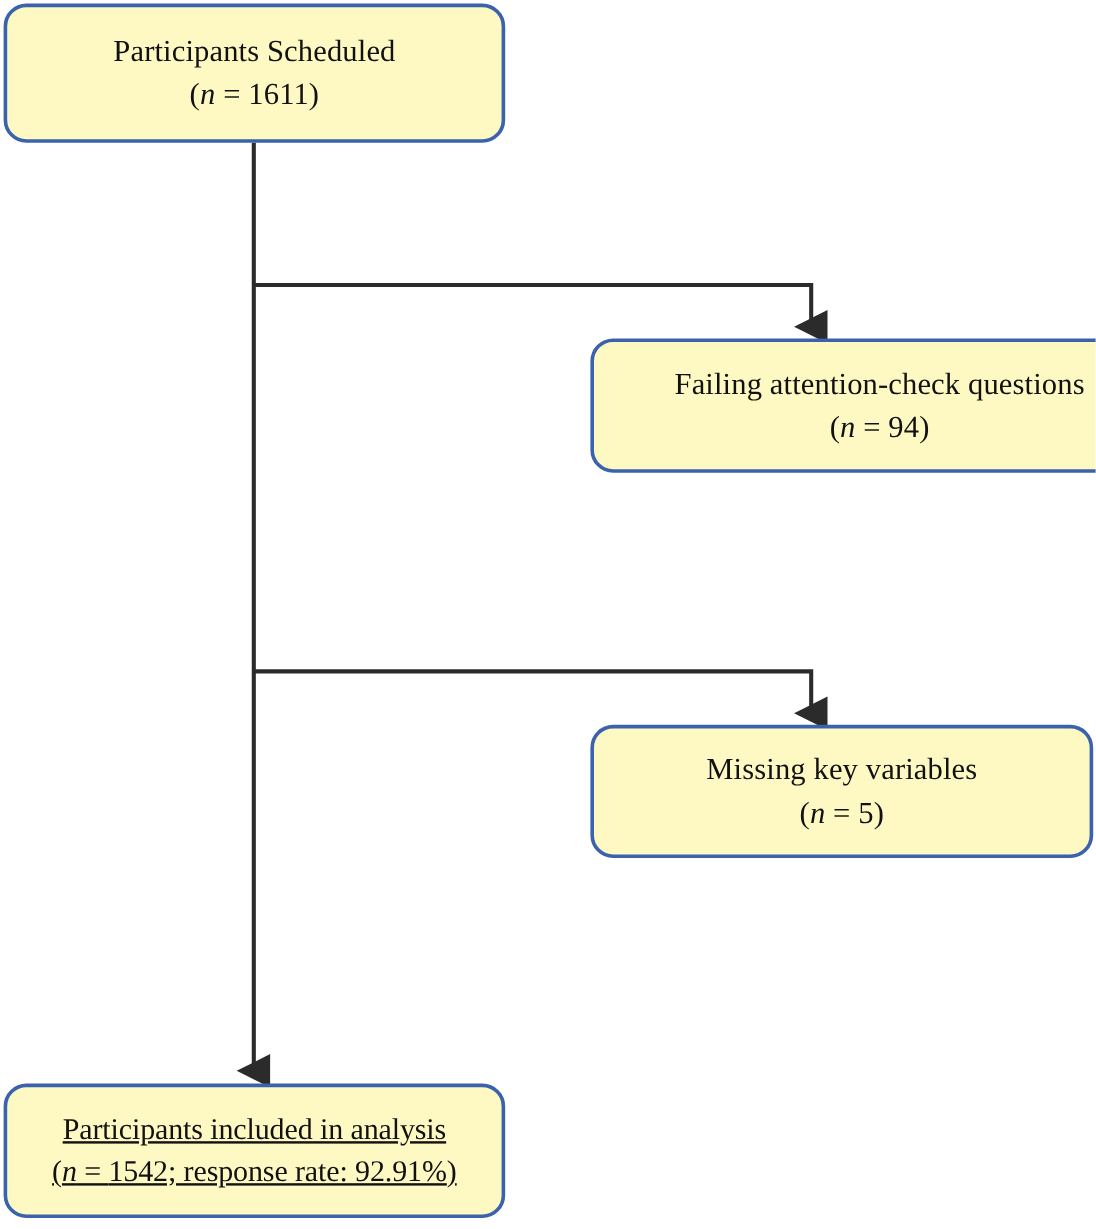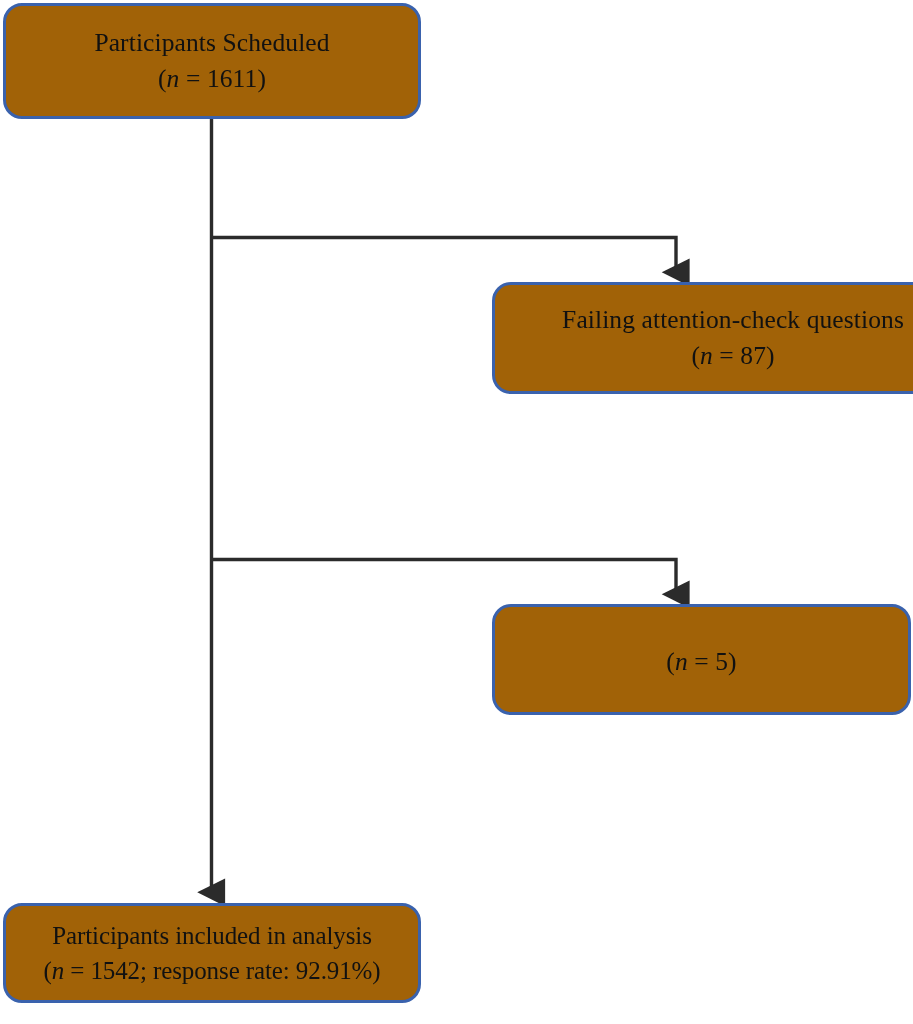"Participants Scheduled" .node-box { background: #a16207 -> #fef9c3 }
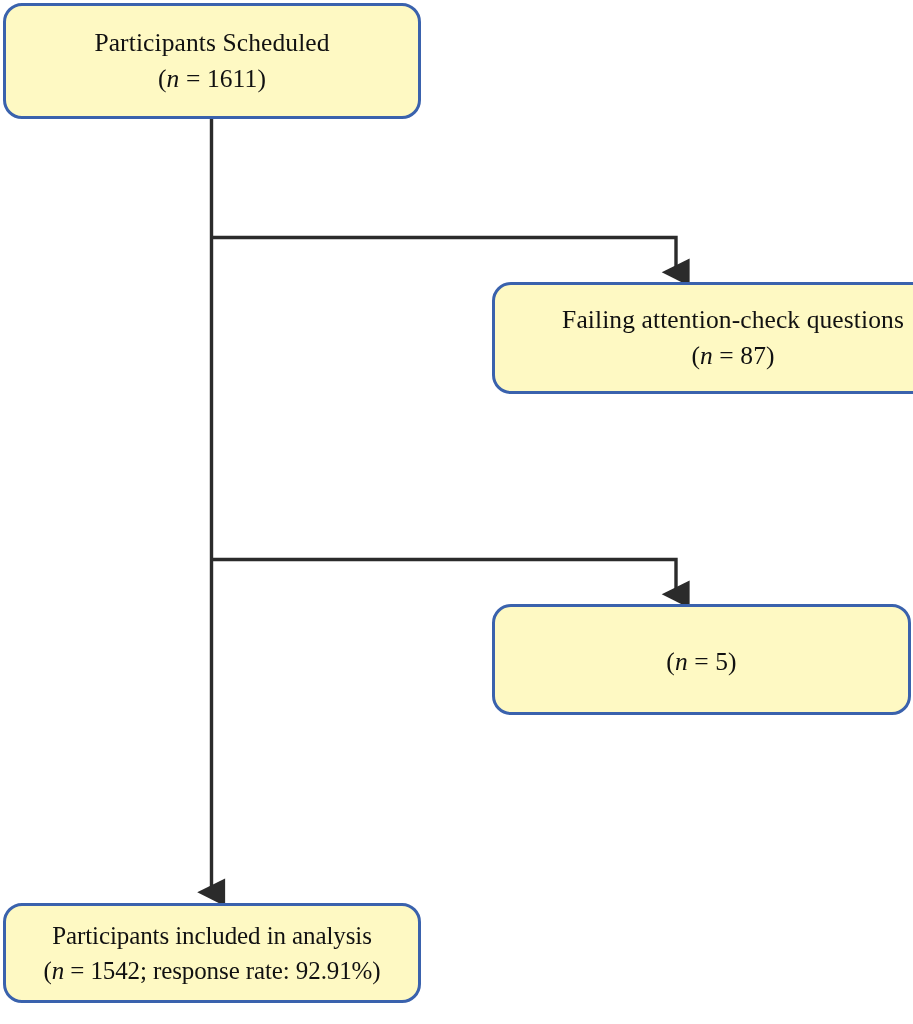"87" span { text: 87 -> 94 }
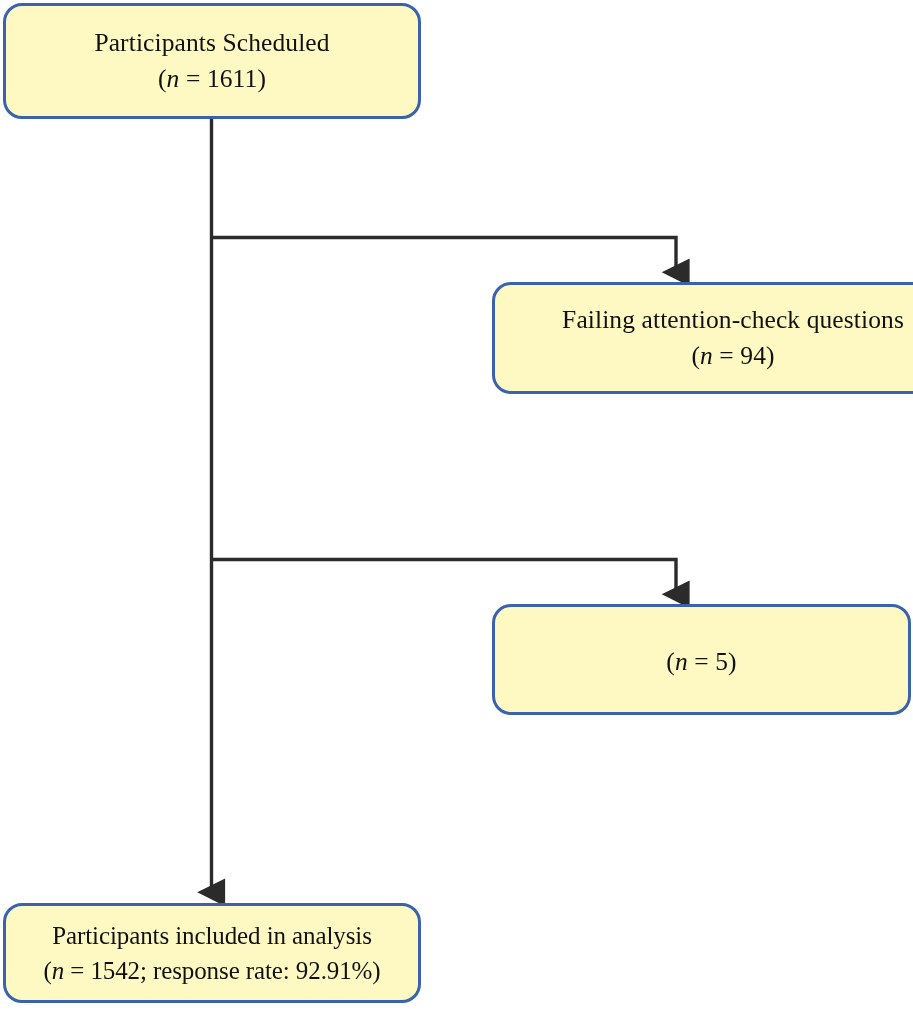"Missing key variables" span.node-line { html: none -> <span>Missing key variables</span> }
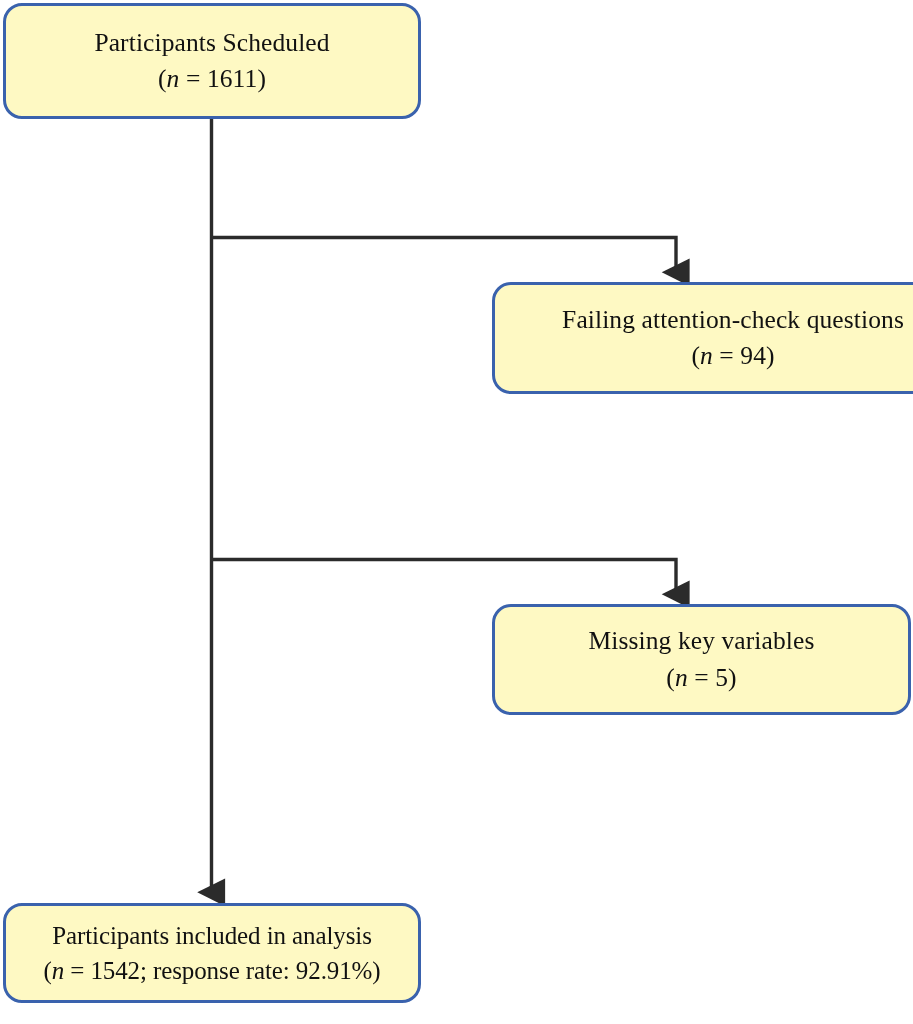"Participants included in analysis" #node-included { height: 100px -> 112px; text-decoration: none -> underline }
